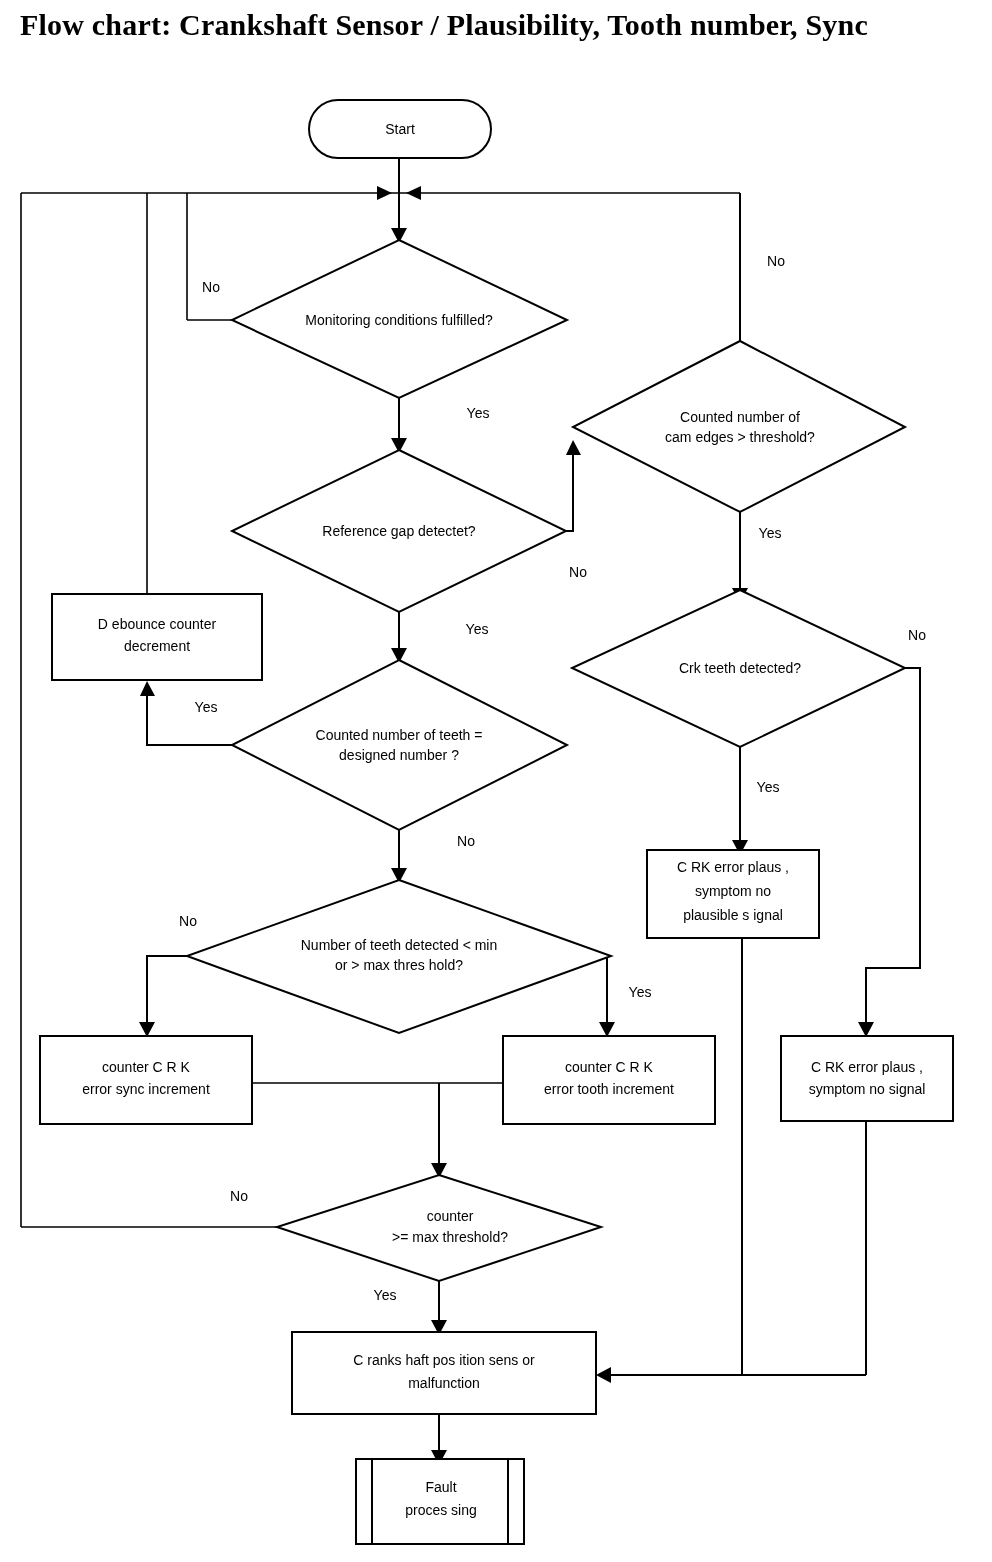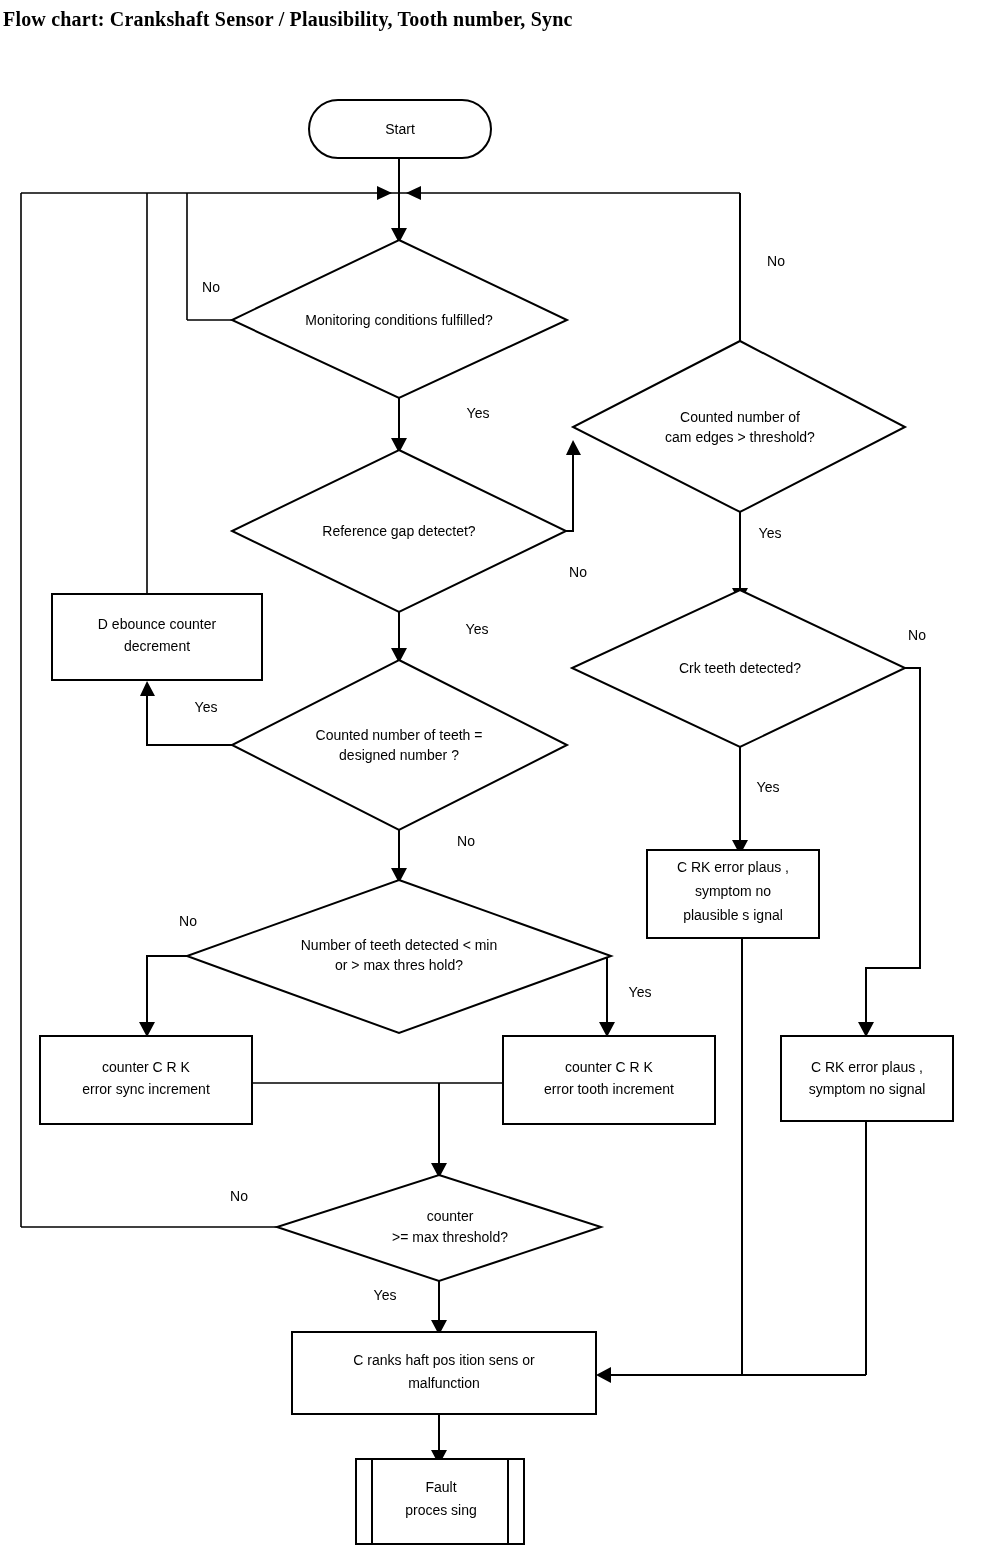"Flow chart: Crankshaft Sensor /" #page-title { font-size: 20px -> 30px; left: 3px -> 20px }
